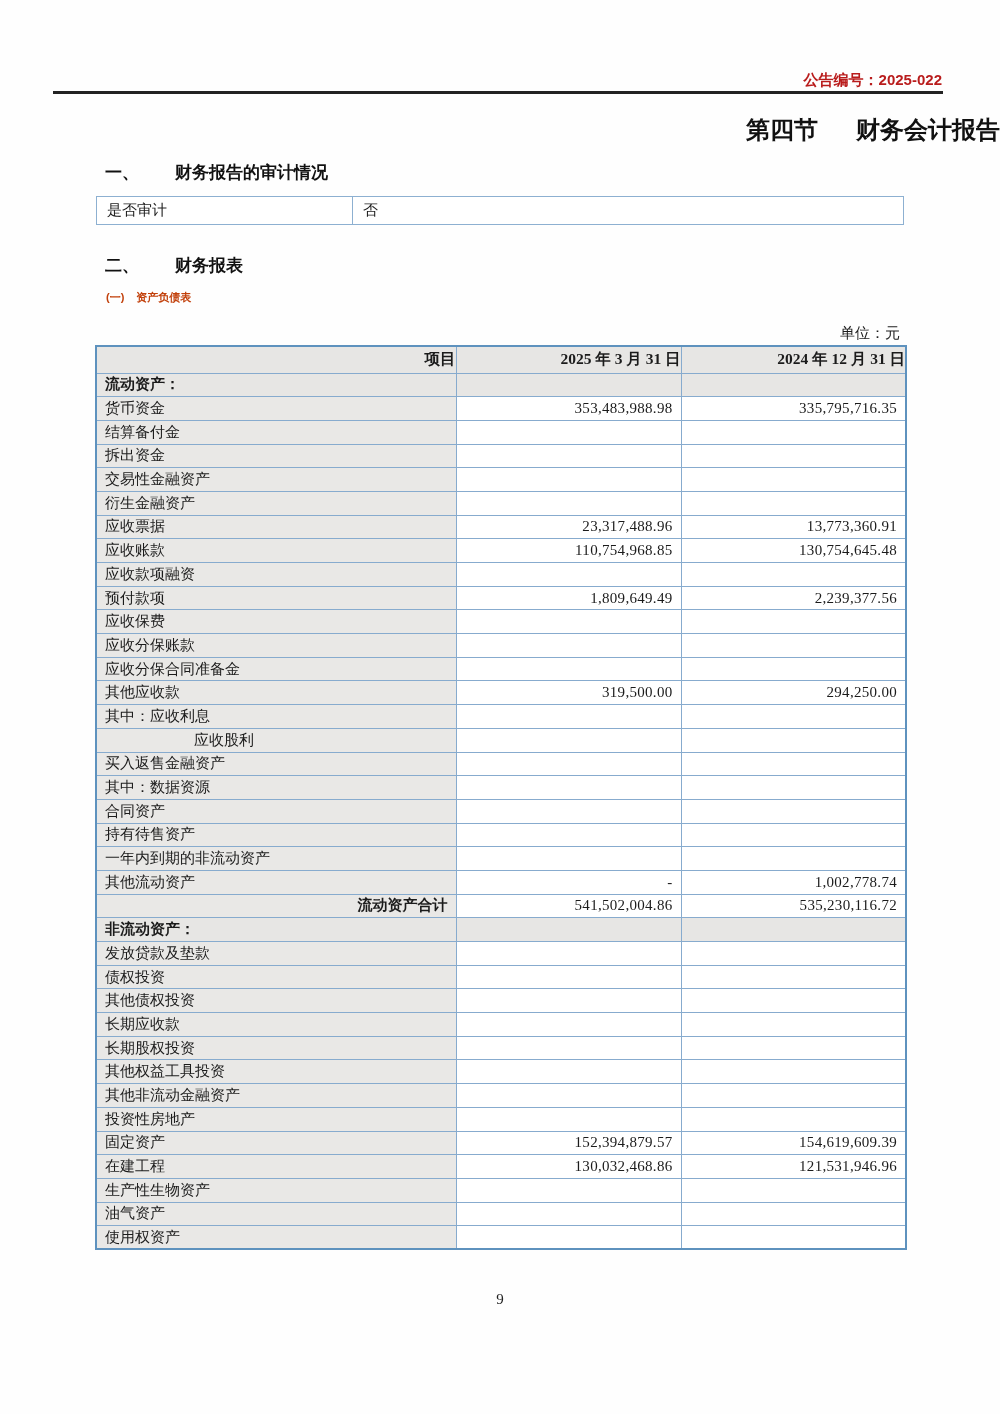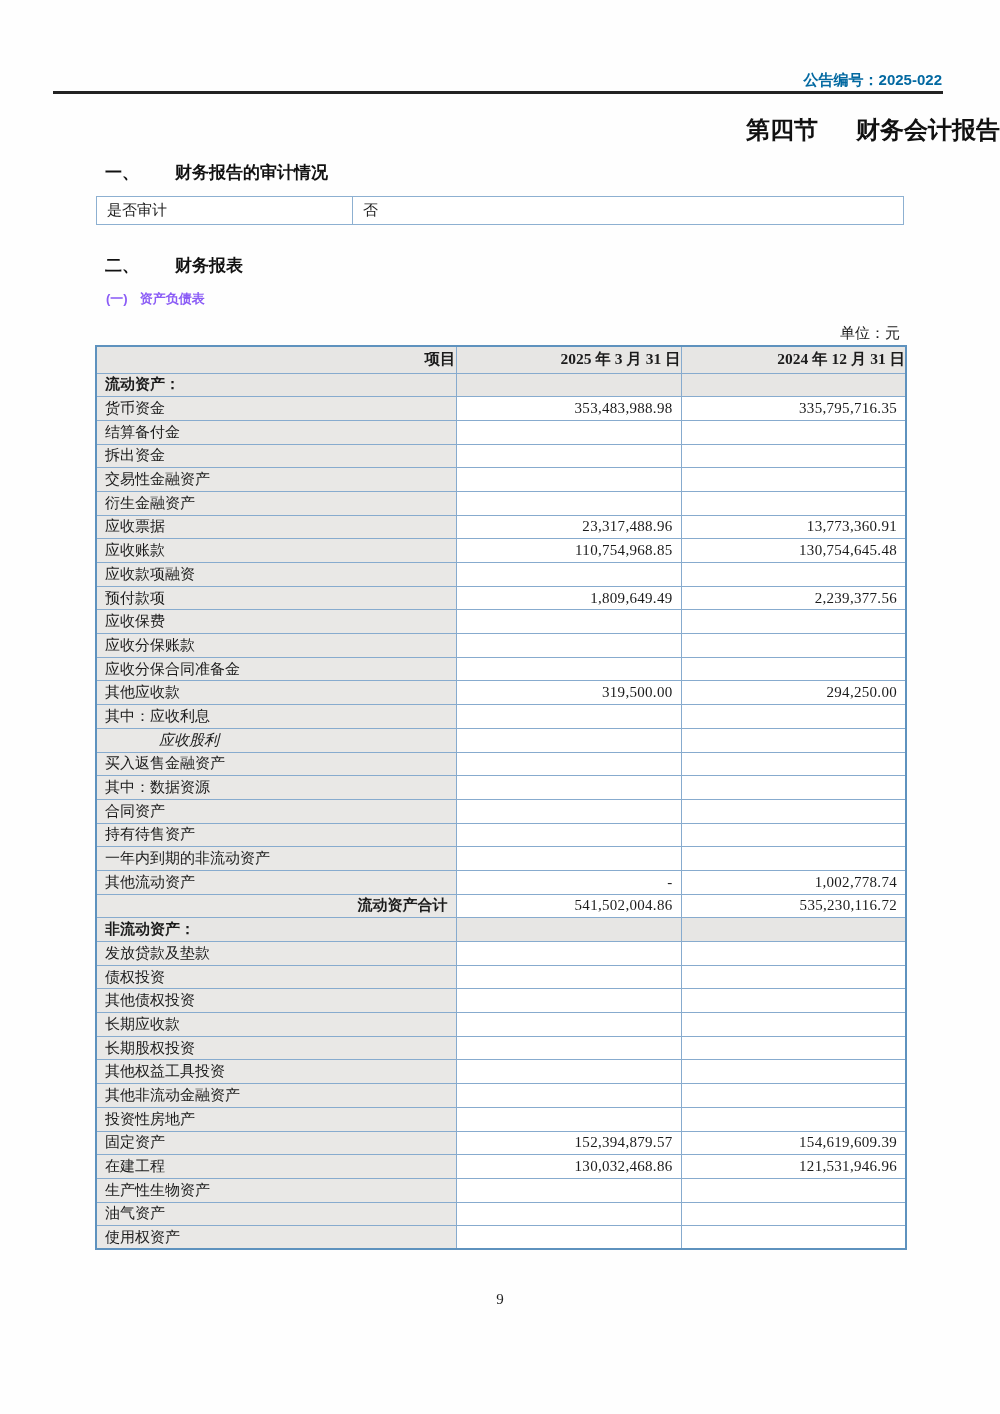"公告编号：2025-022" .doc-number { color: #0369a1 -> #b91c1c }
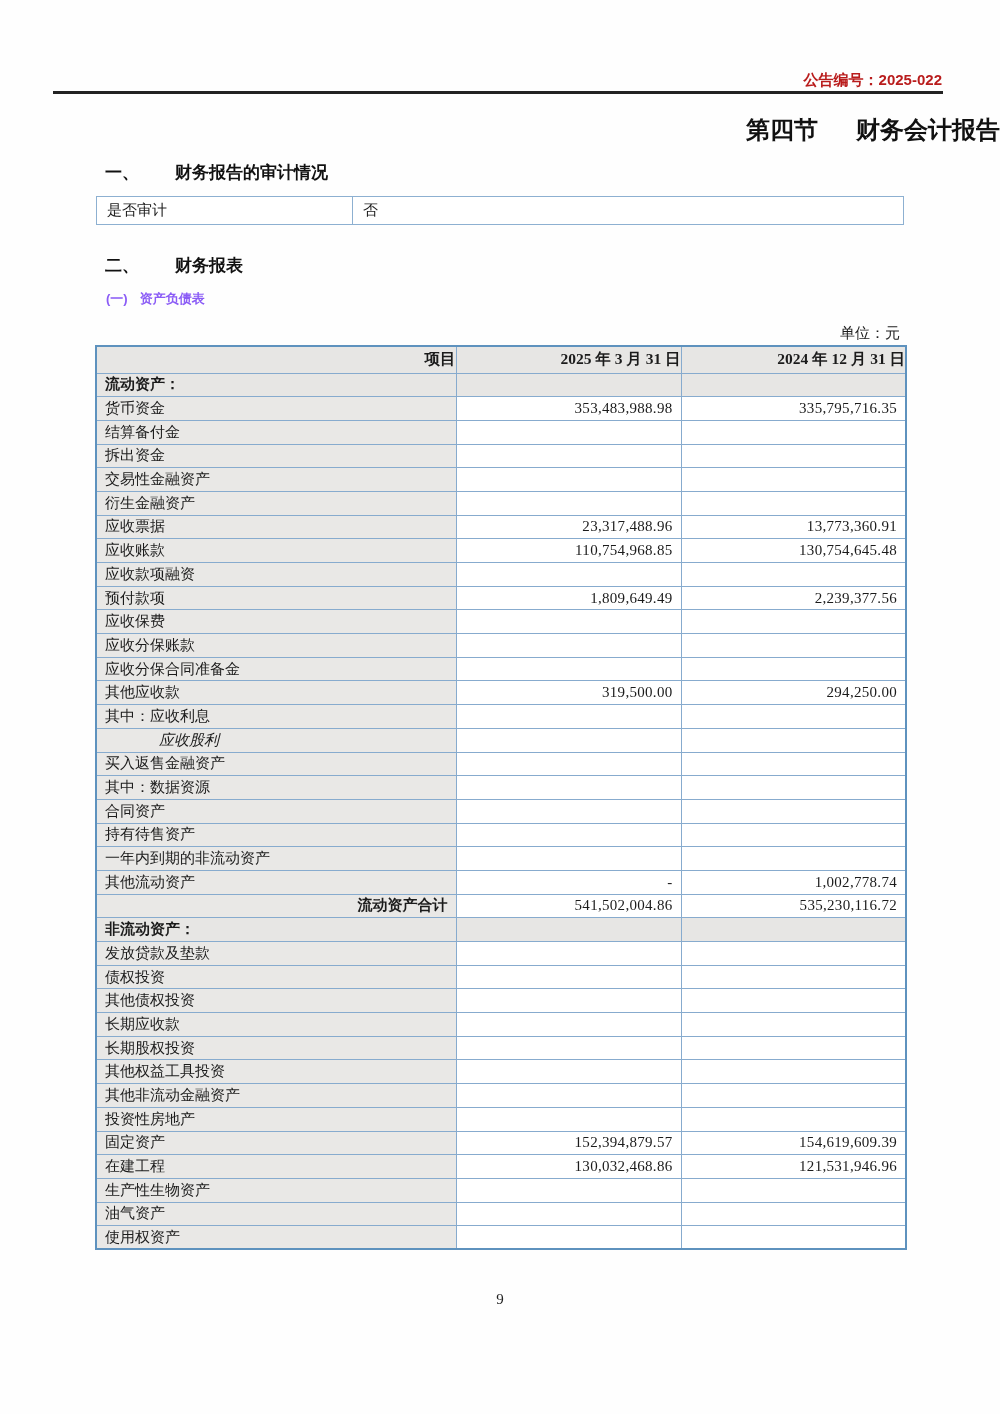"(一) 资产负债表" .h3 { color: #8b5cf6 -> #c2410c; font-size: 13px -> 11px }
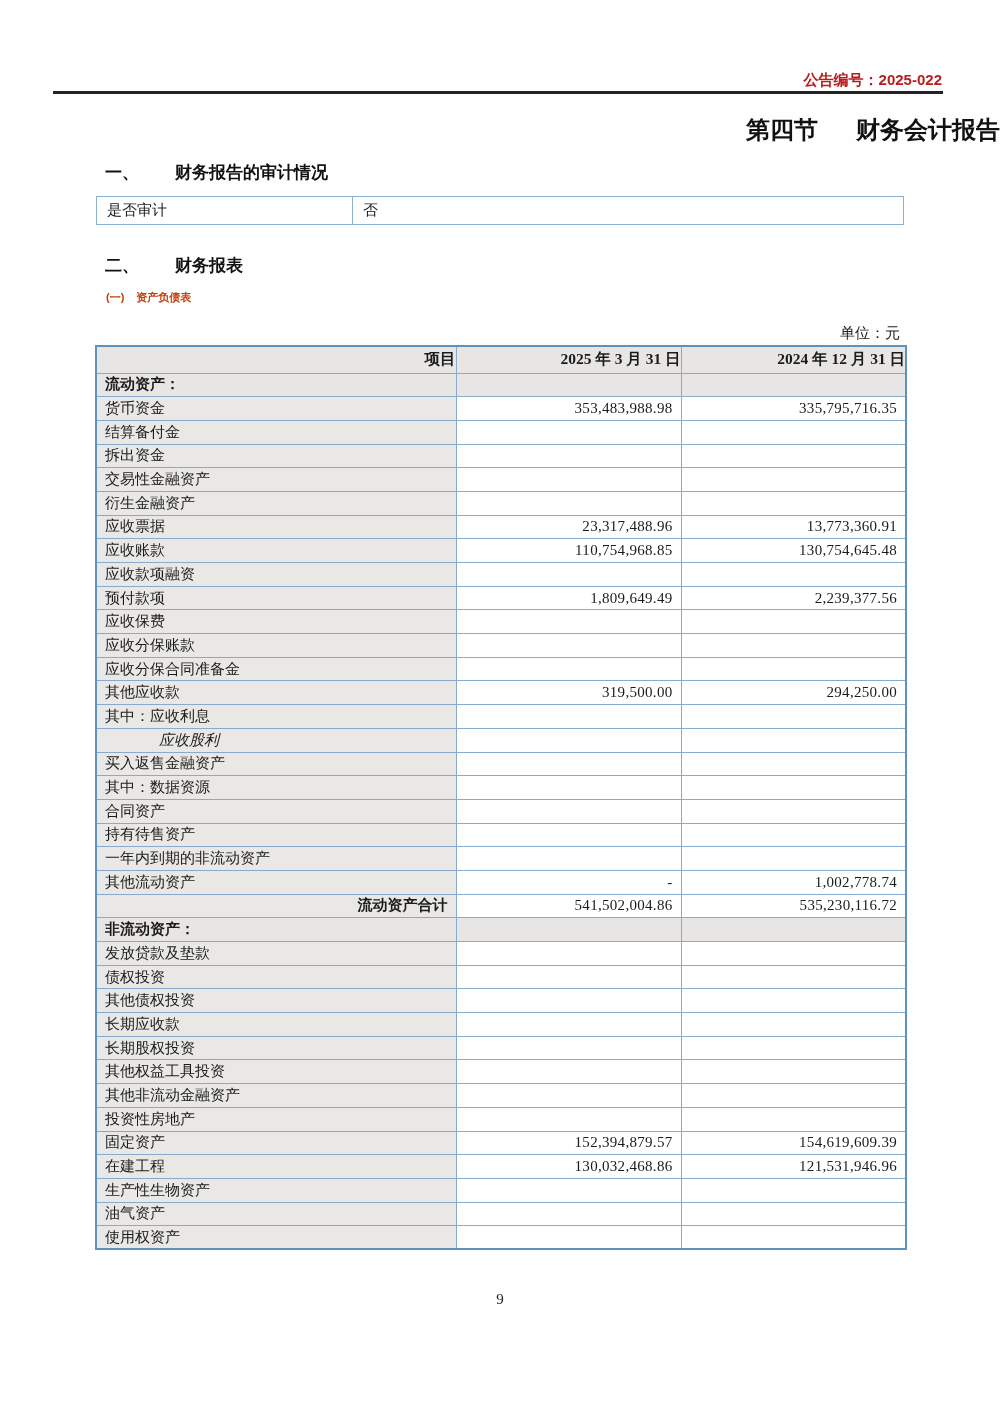"应收股利" .bs-table td.label.indent { font-style: italic -> none; padding-left: 62px -> 97px }
